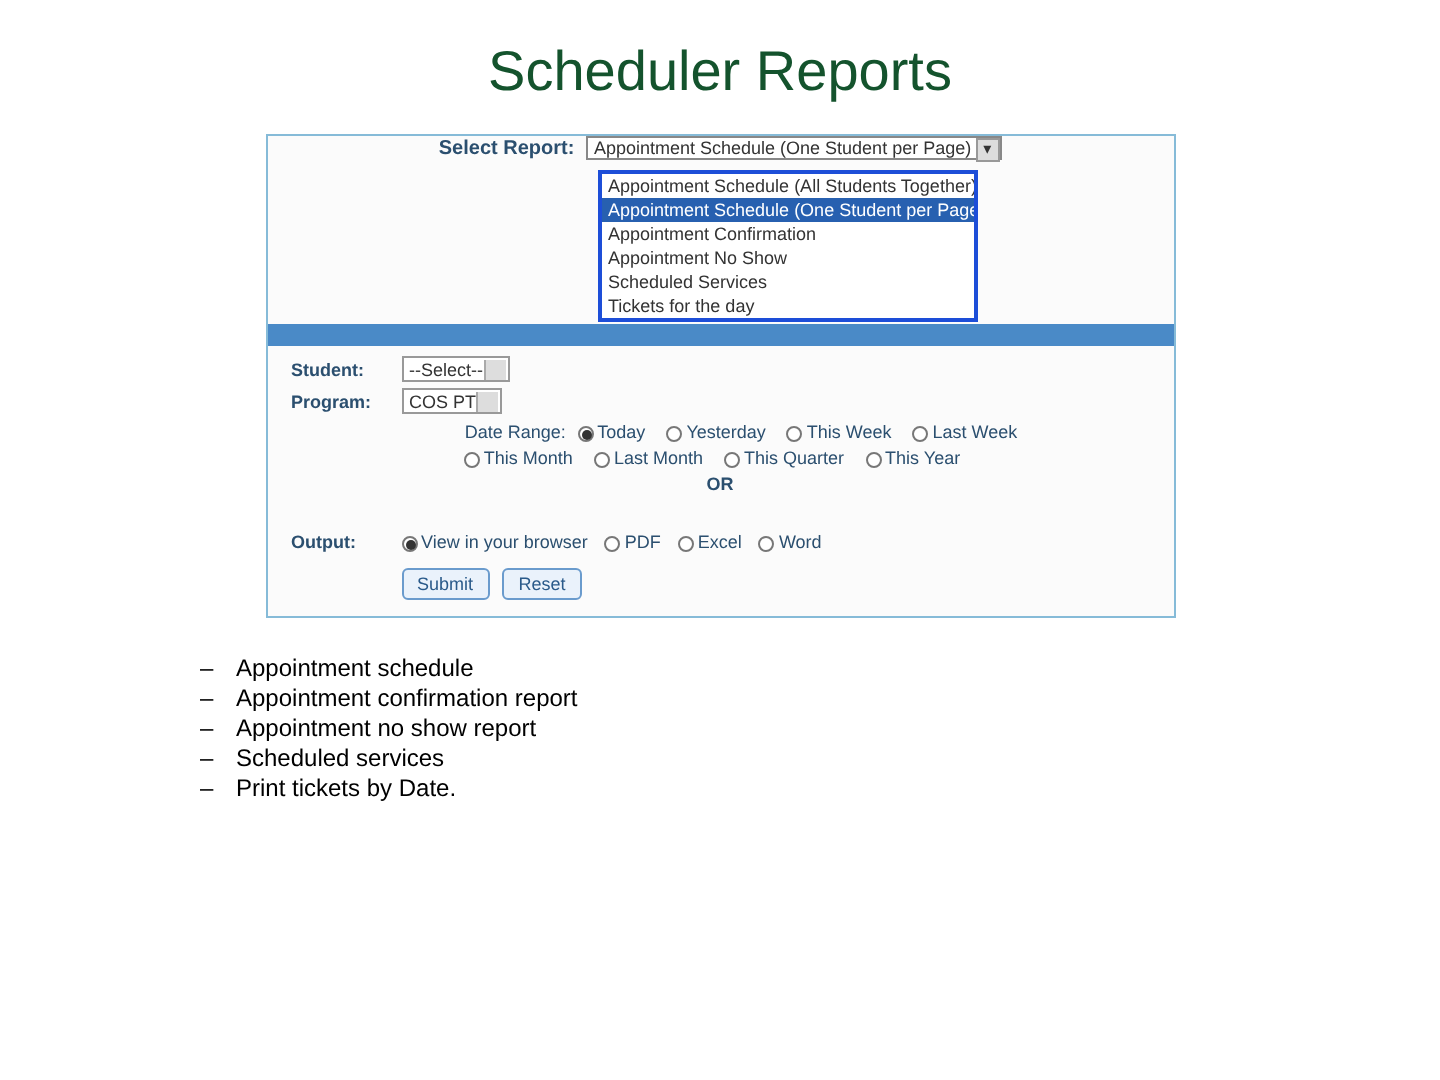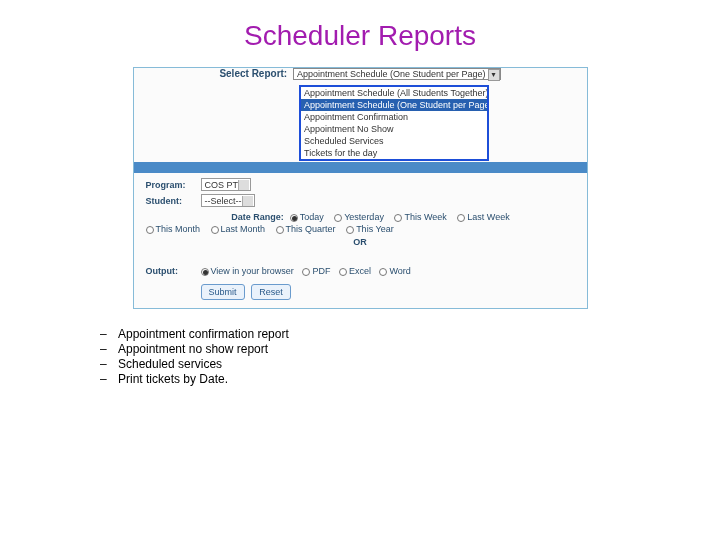"Scheduler Reports" .slide-title { color: #a21caf -> #14532d }
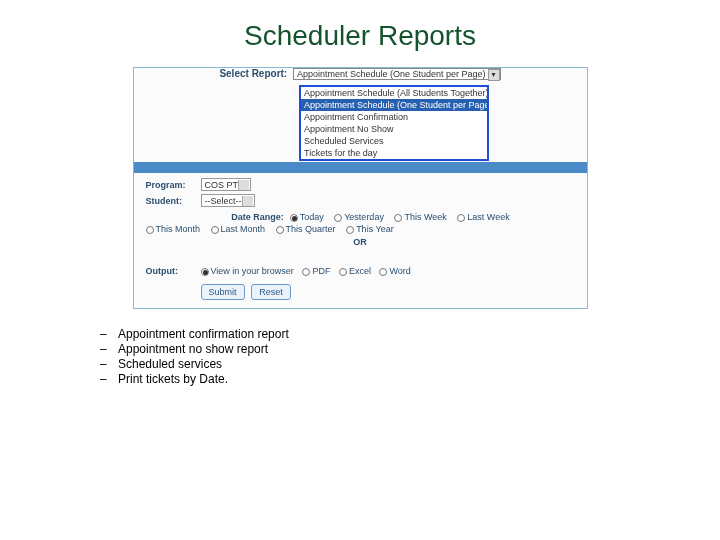"Program:" div.form-row { order: before "Student:" -> after "Student:" }
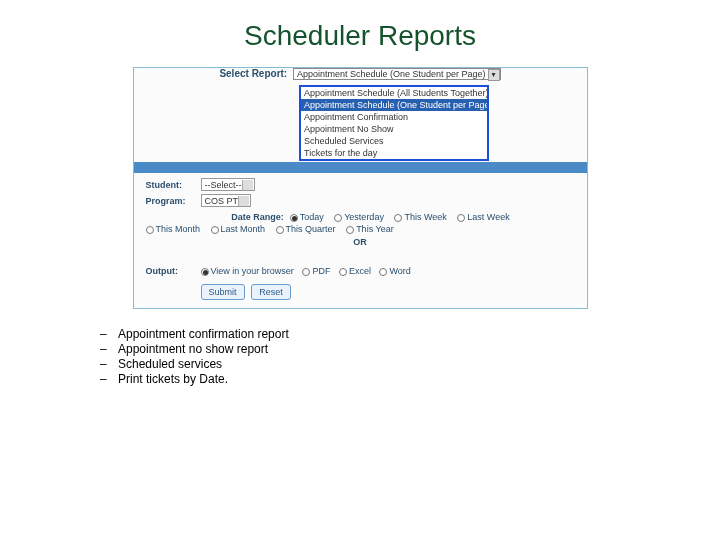"Date Range:" .date-range-title { font-weight: bold -> normal }
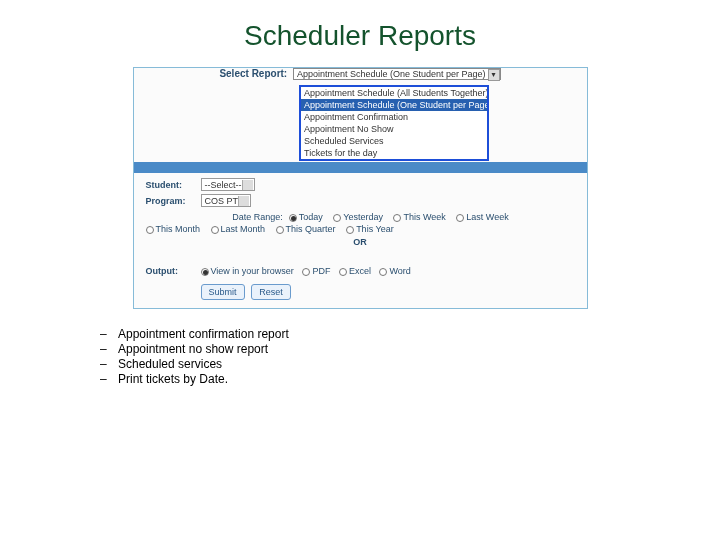"This Month Last Month This" .radio-row2 { text-align: left -> center }
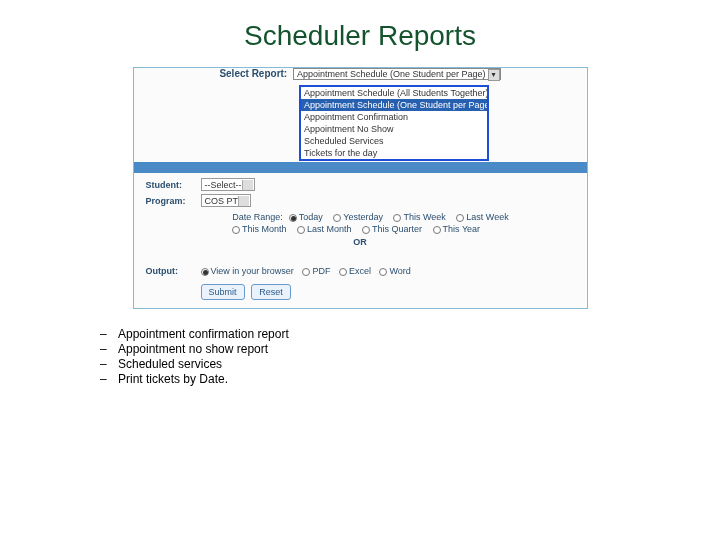"Appointment schedule" li.l2 { html: none -> <li><span>Appointment schedule</span></li> }
